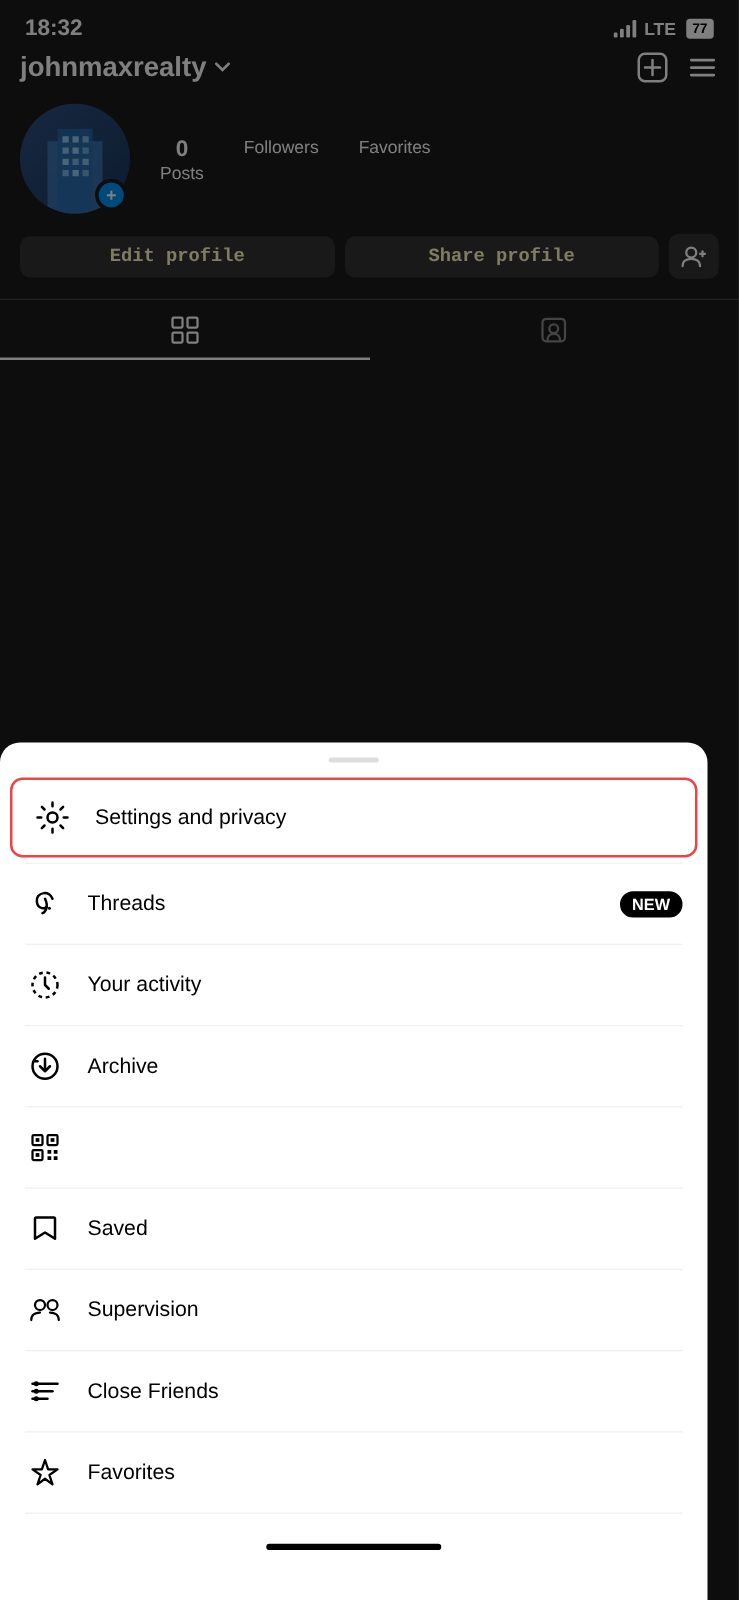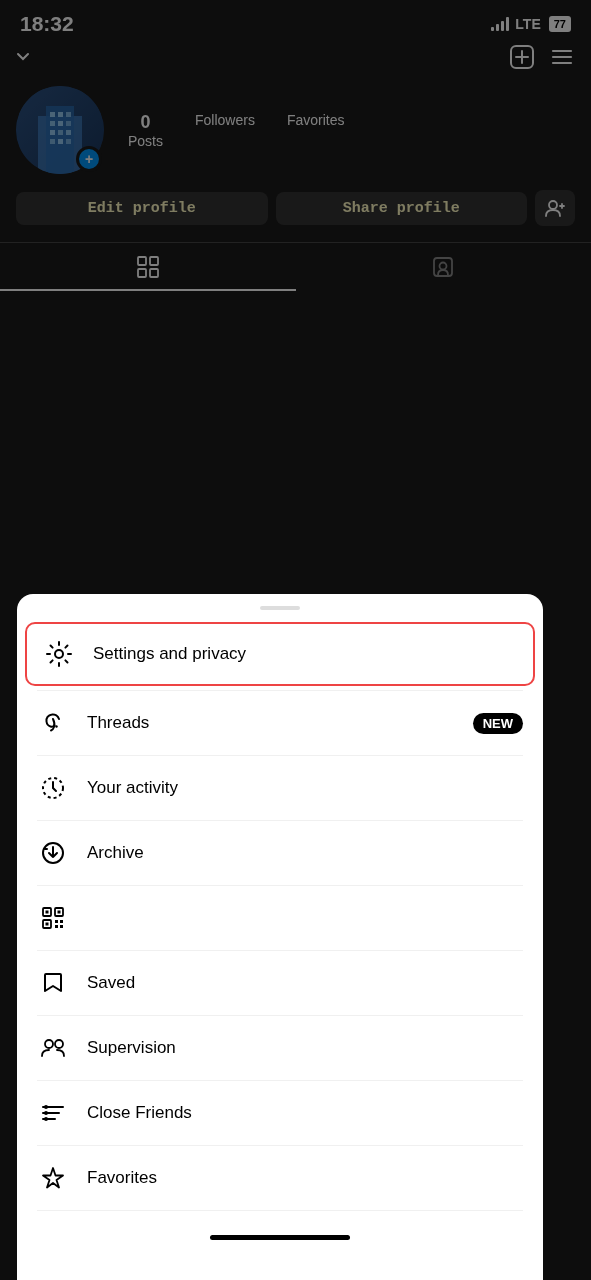"18:32" .status-time { font-size: 21px -> 18px }
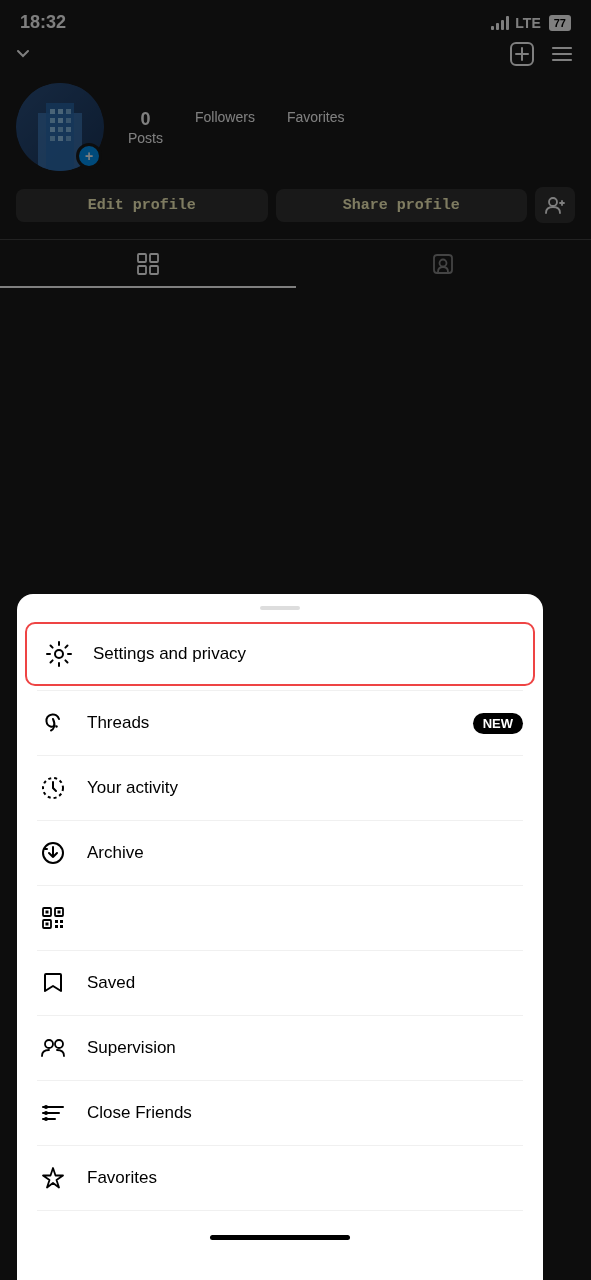"johnmaxrealty" span { html: none -> <span>johnmaxrealty</span> }
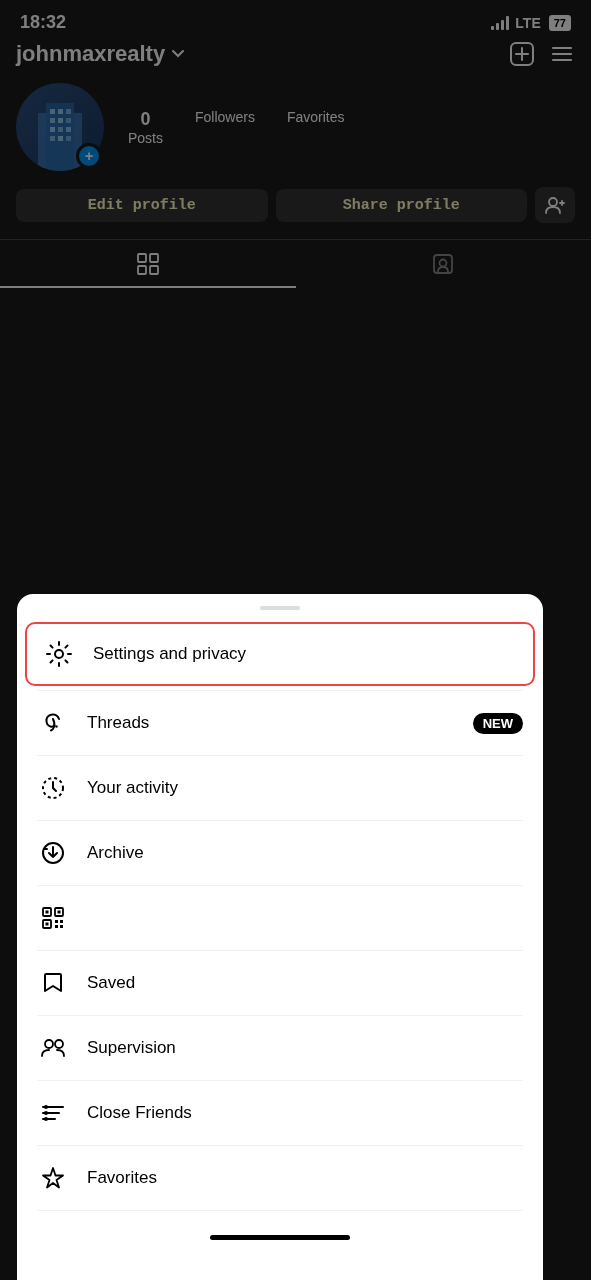"Settings and privacy" .bottom-sheet { left: 17px -> 0; width: 526px -> 566px }
